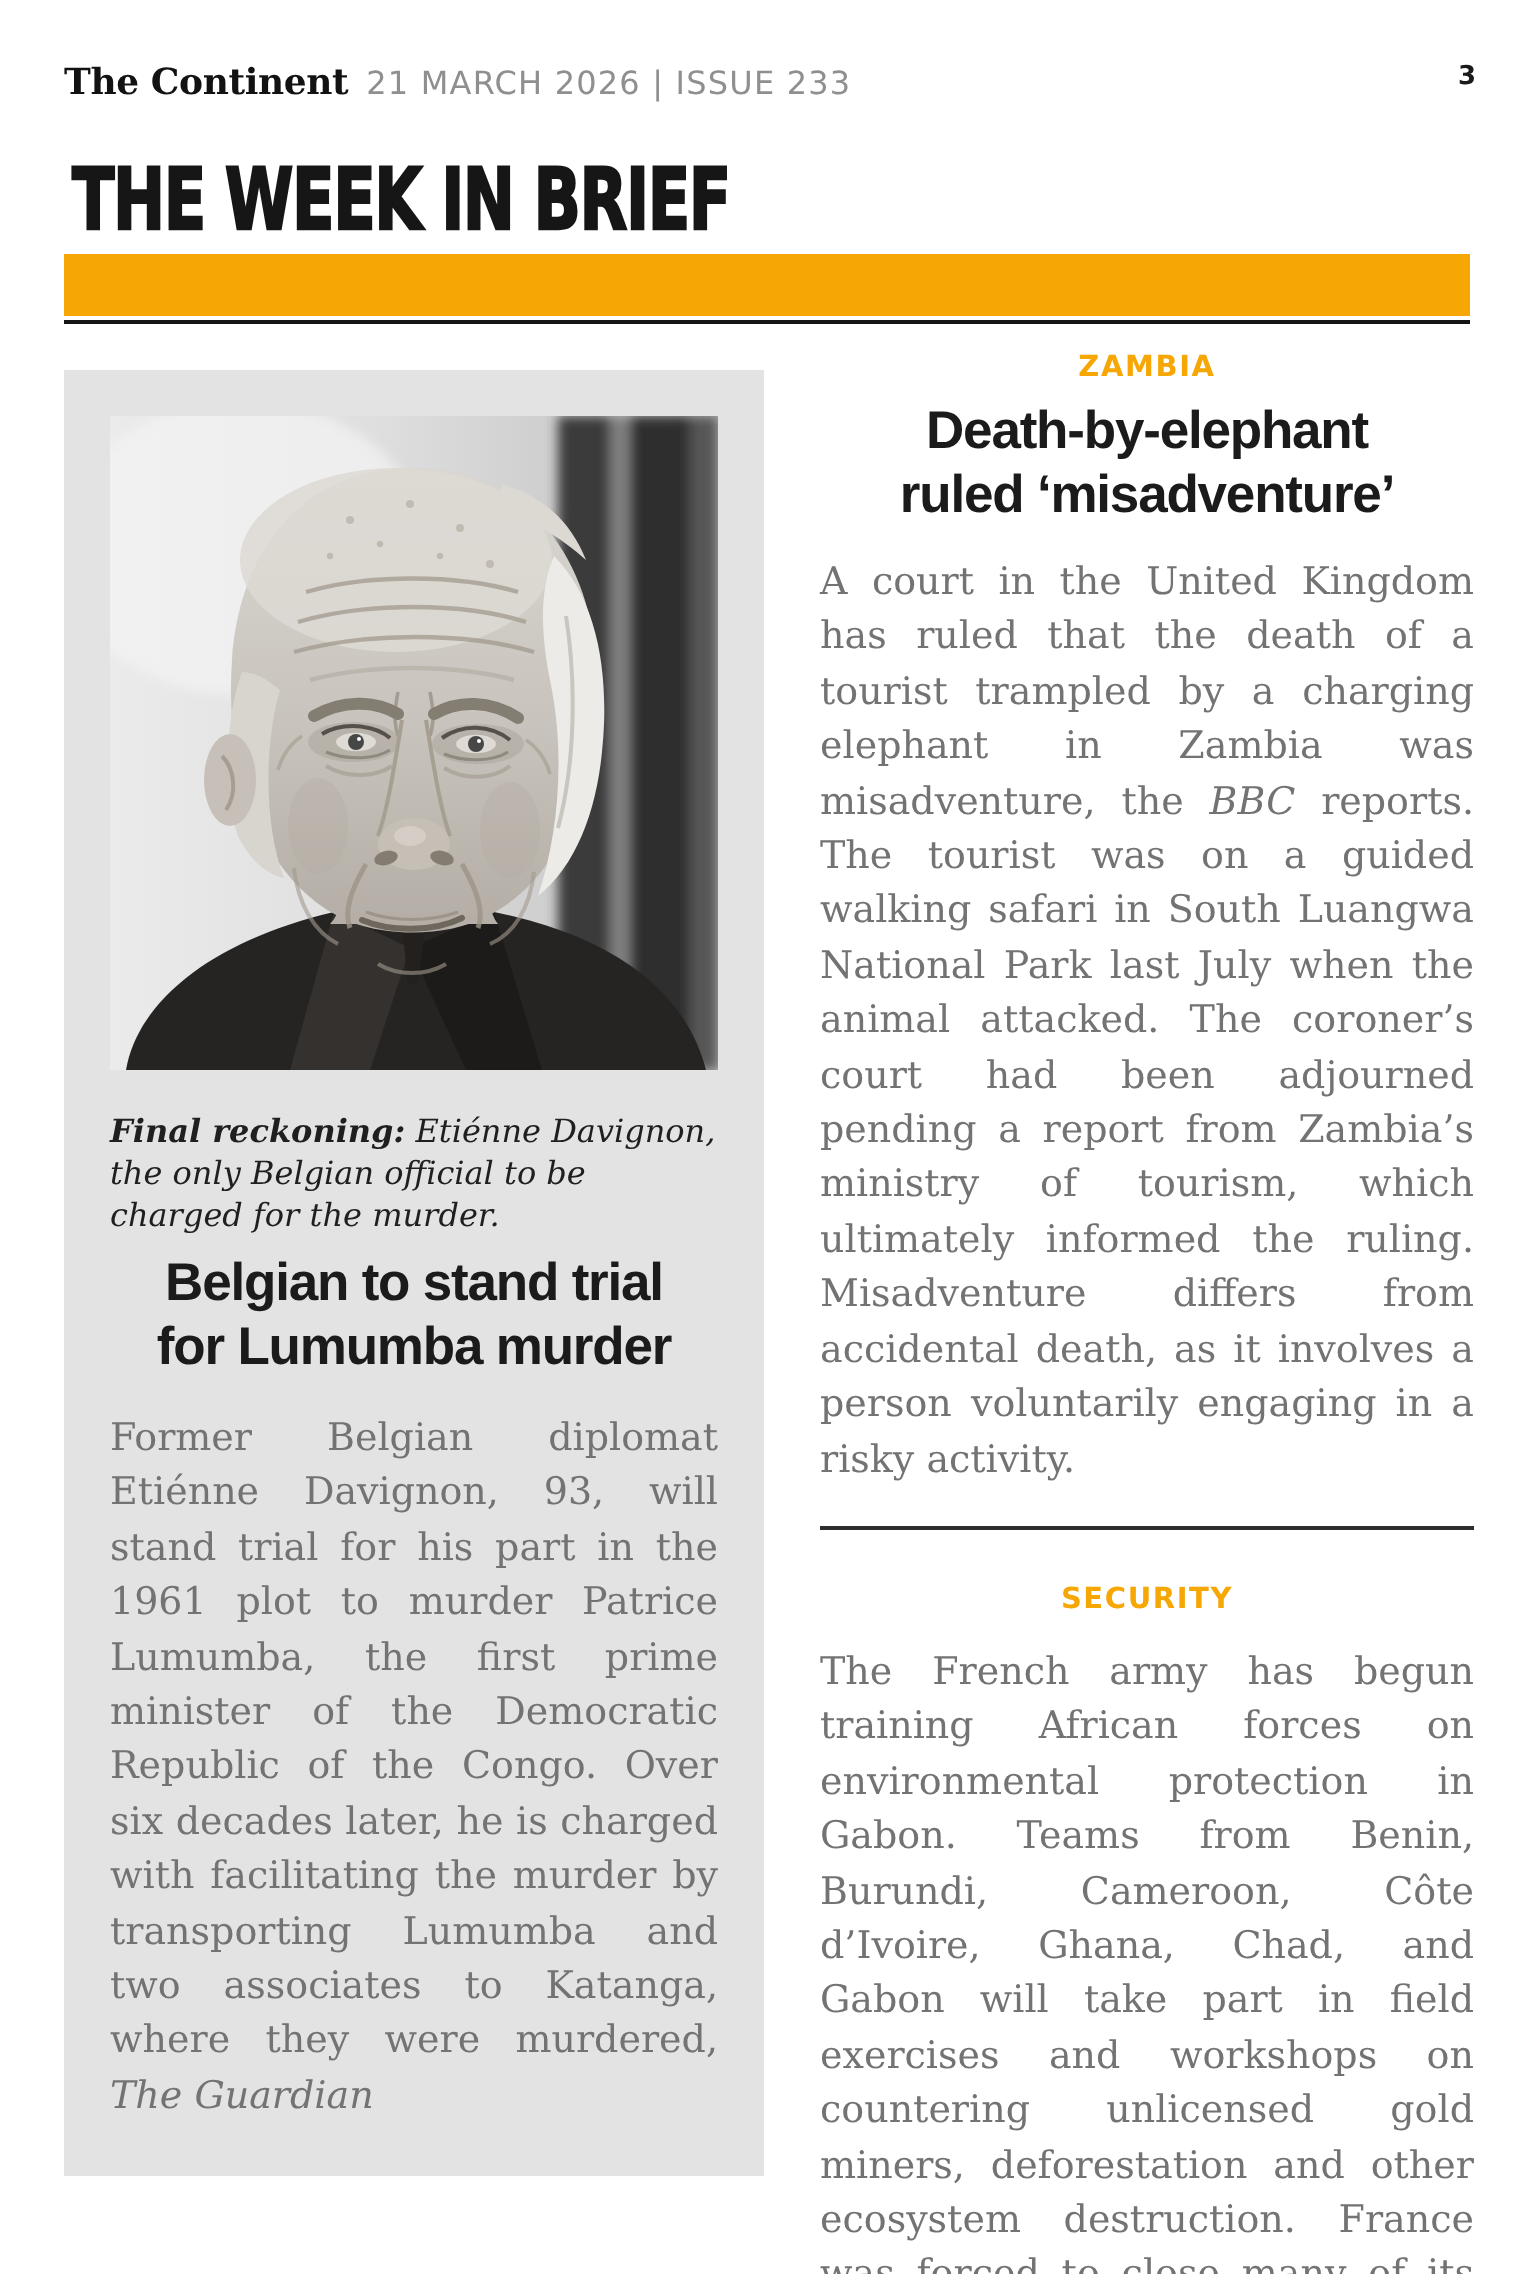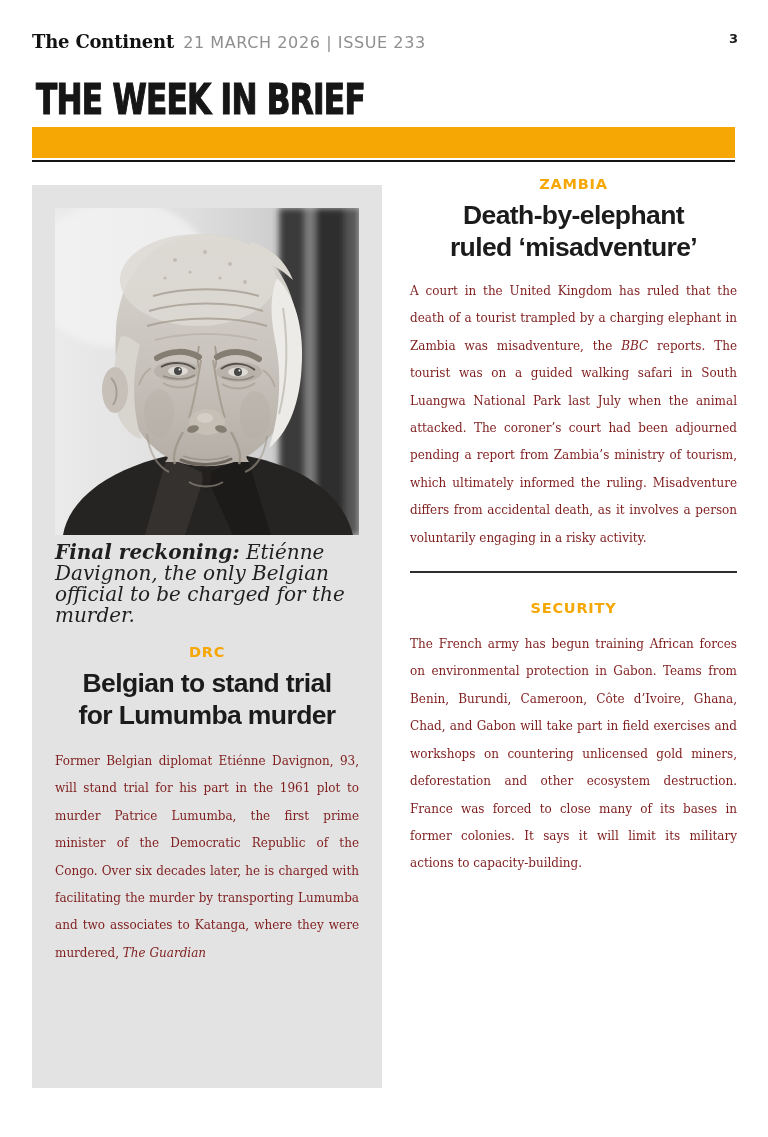"A court in the United" .story-body { color: #7f1d1d -> #737373; font-size: 12px -> 19px }
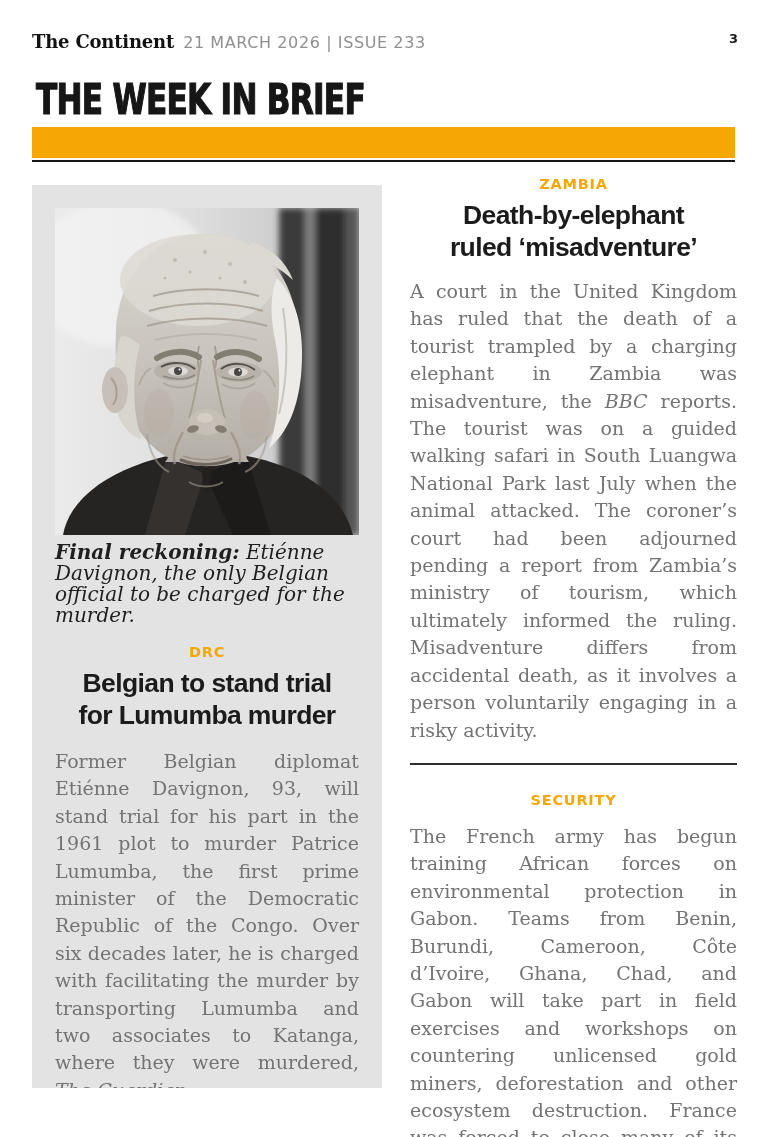"Final reckoning: Etiénne Davignon, the" .caption { font-size: 20px -> 16px; margin-top: 7px -> 20px }
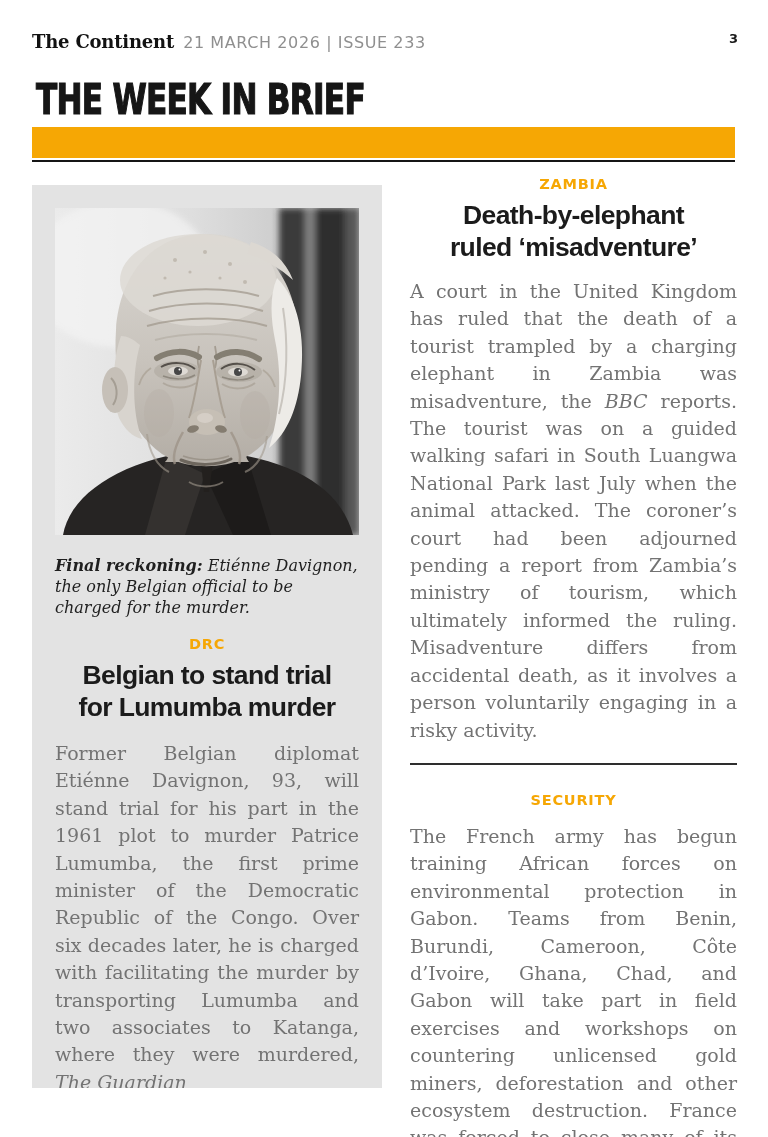"DRC" div.kicker { html: <div>DRC</div> -> none }
